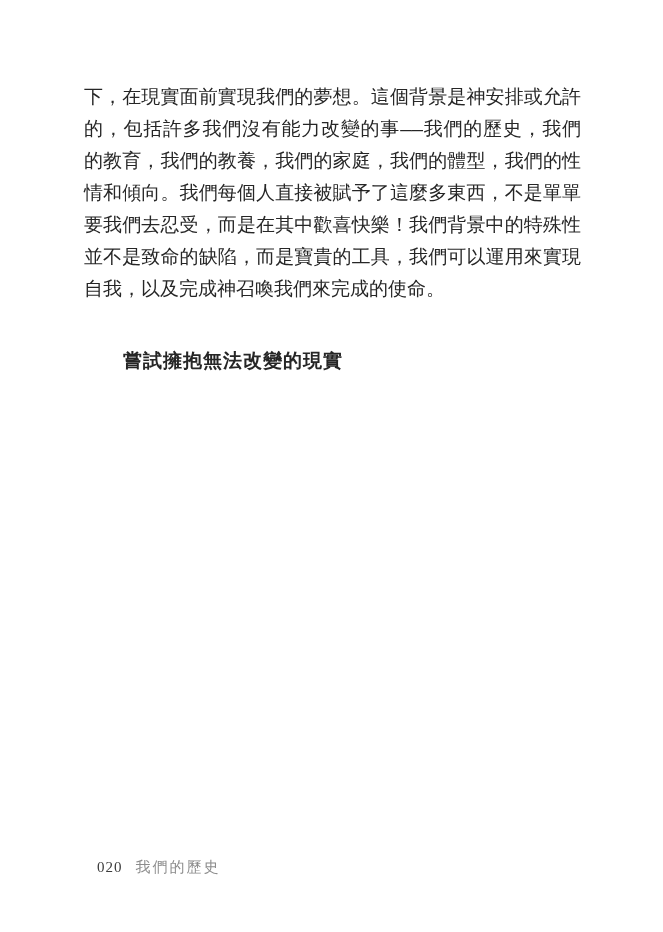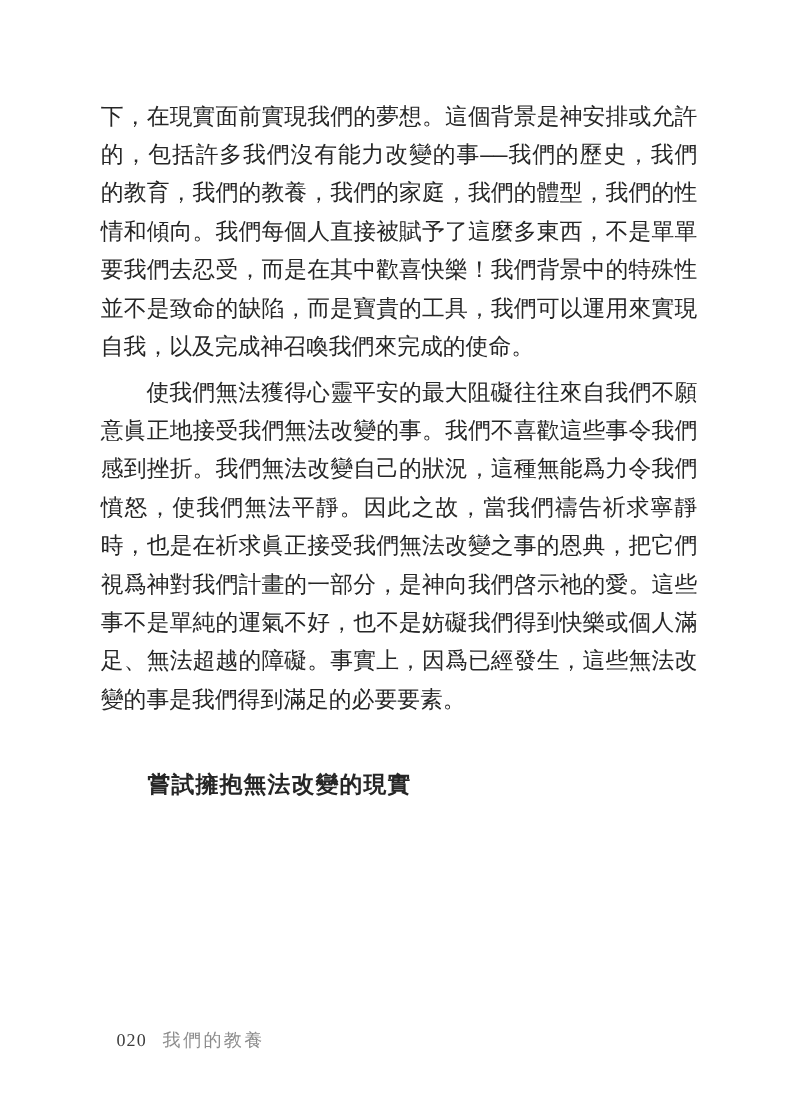"使我們無法獲得心靈平安的最大阻礙往往來自我們不願意眞正地接受我們無法改變的事。我" p.para { html: <p>使我們無法獲得心靈平安的最大阻礙往往來自我們不願意眞正地接受我們無法改變的事。我們不喜歡這些事令我們感到挫折。我們無法改變自己的狀況，這種無能爲力令我們憤怒，使我們無法平靜。因此之故，當我們禱告祈求寧靜時，也是在祈求眞正接受我們無法改變之事的恩典，把它們視爲神對我們計畫的一部分，是神向我們啓示祂的愛。這些事不是單純的運氣不好，也不是妨礙我們得到快樂或個人滿足、無法超越的障礙。事實上，因爲已經發生，這些無法改變的事是我們得到滿足的必要要素。</p> -> none }
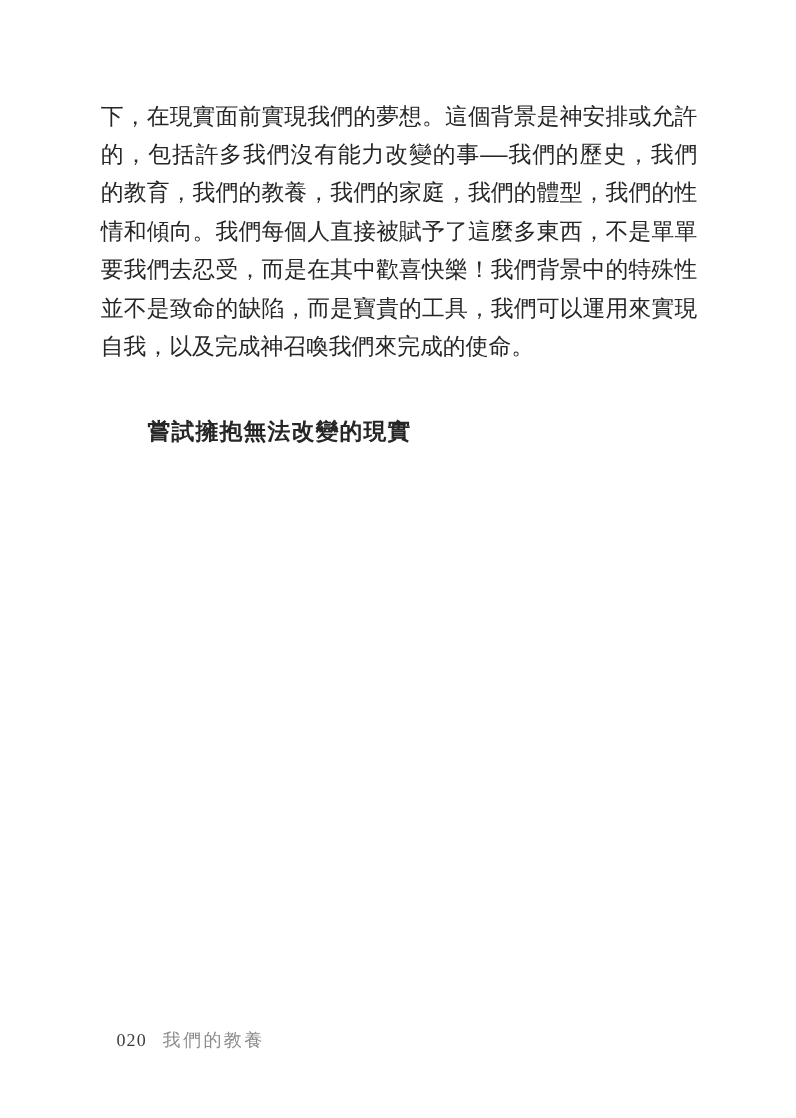"我們的教養" span.footer-title { text: 教養 -> 歷史 }
